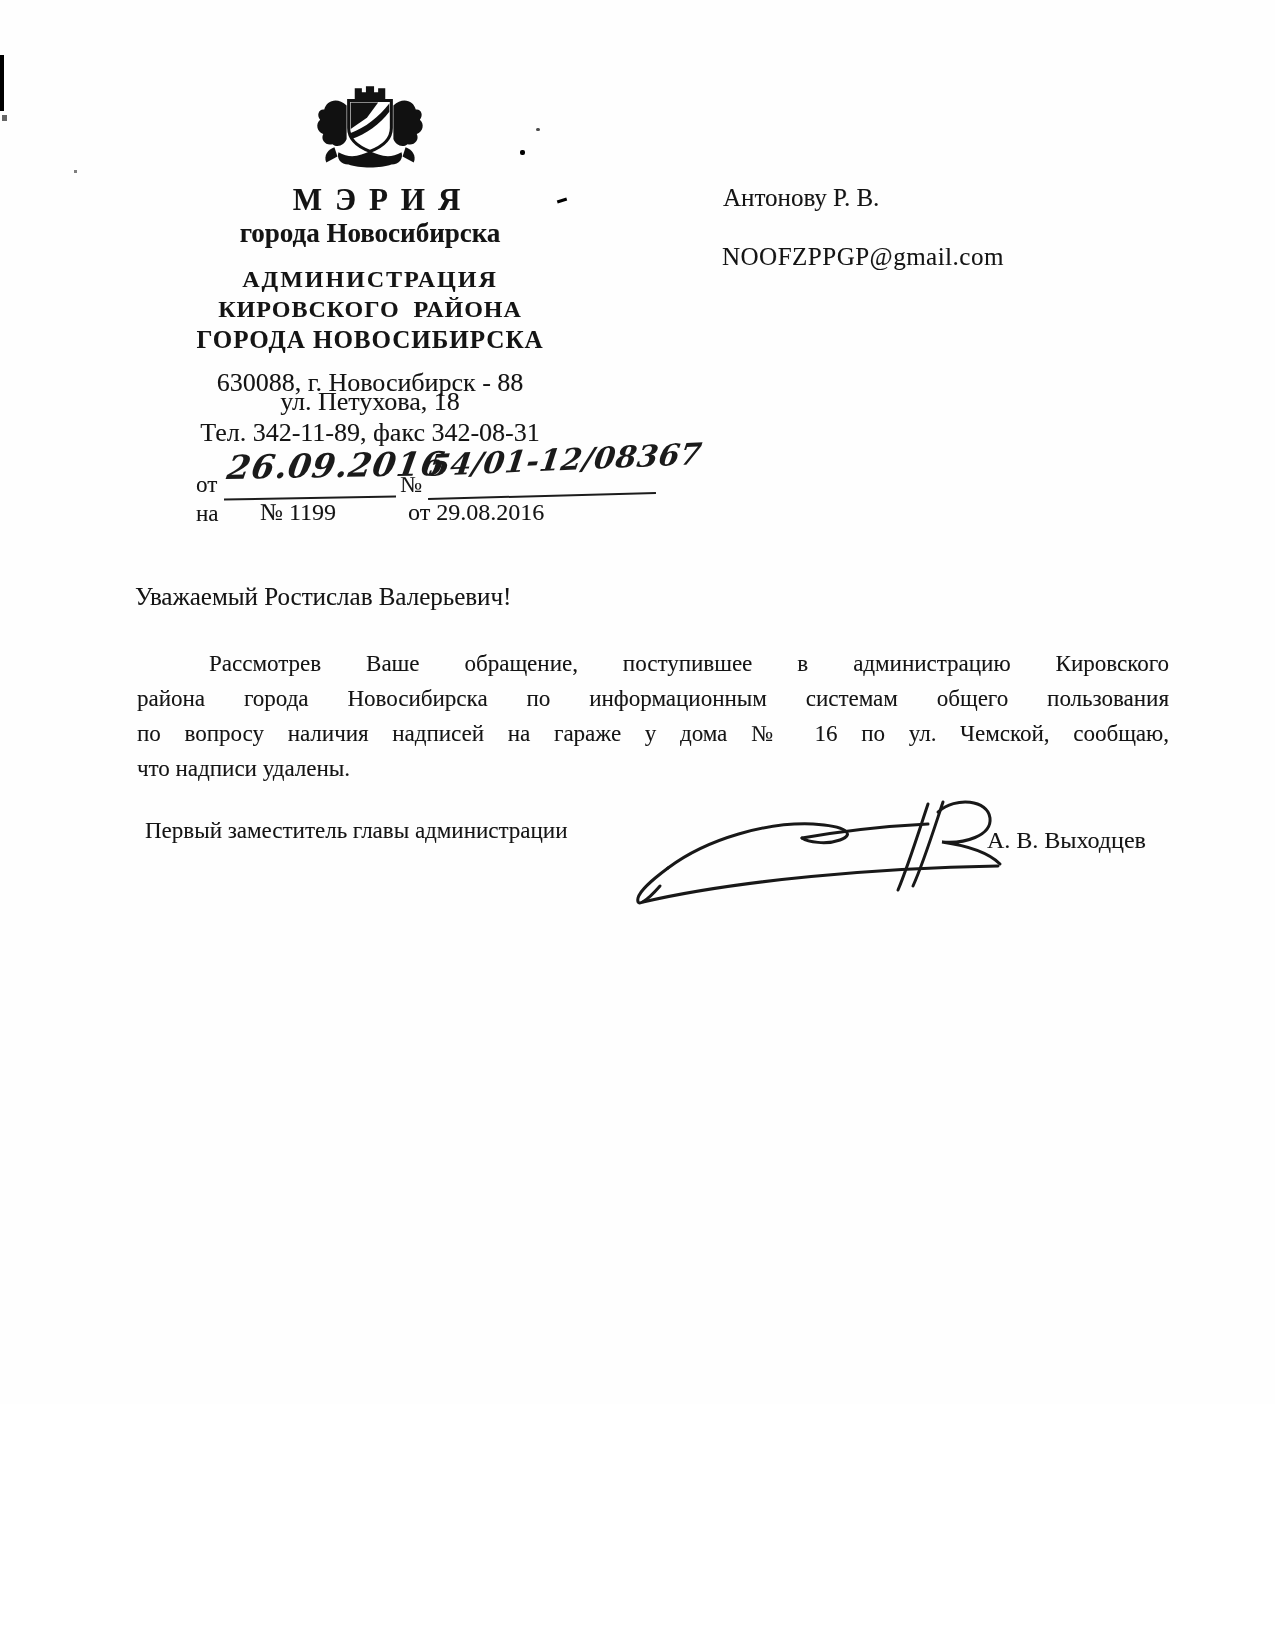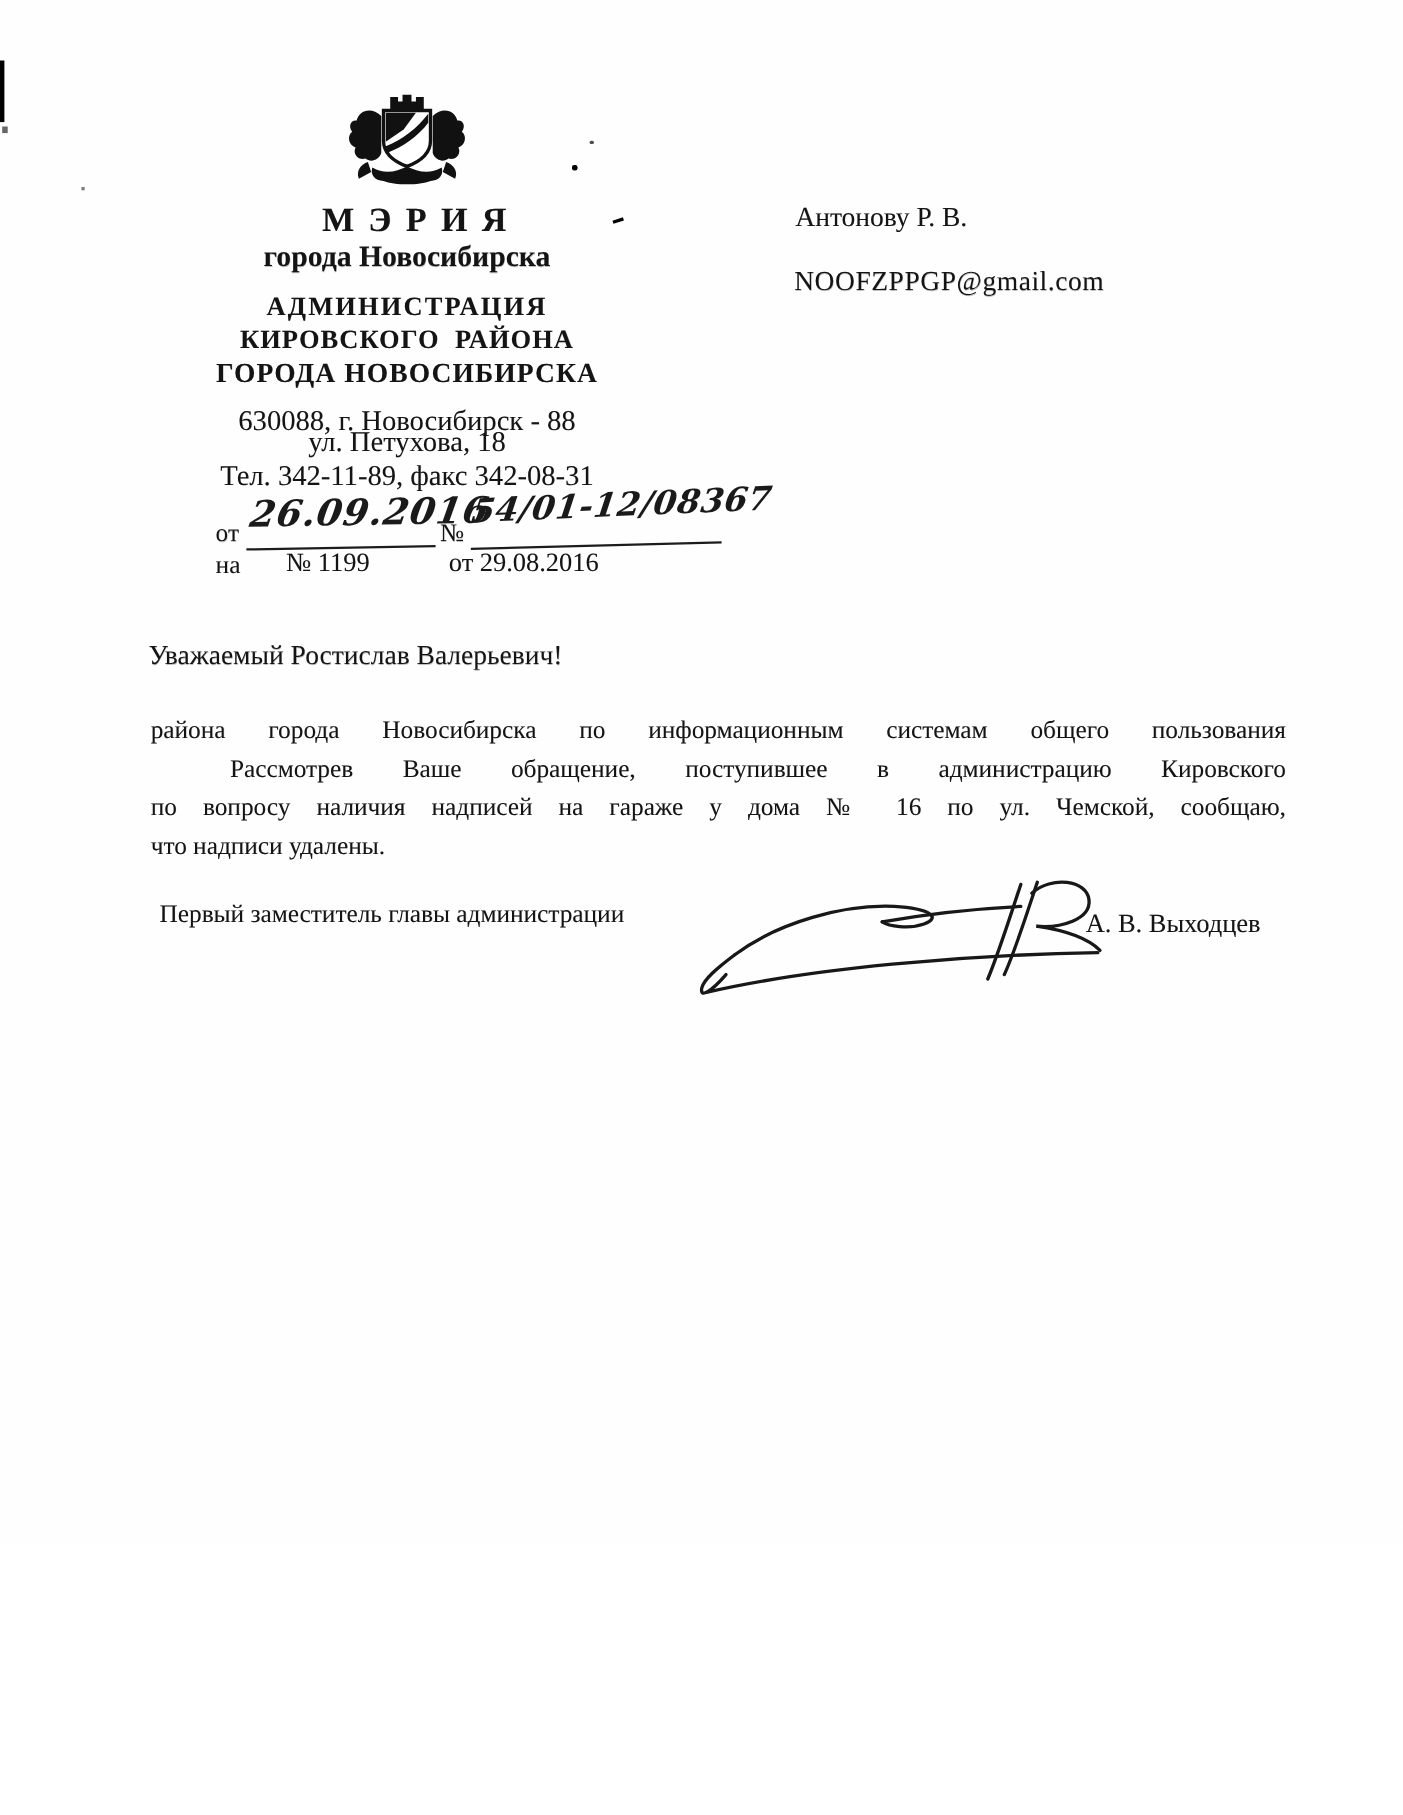"района города Новосибирска по" div.jline { order: before "Рассмотрев Ваше обращение, поступившее в" -> after "Рассмотрев Ваше обращение, поступившее в" }
